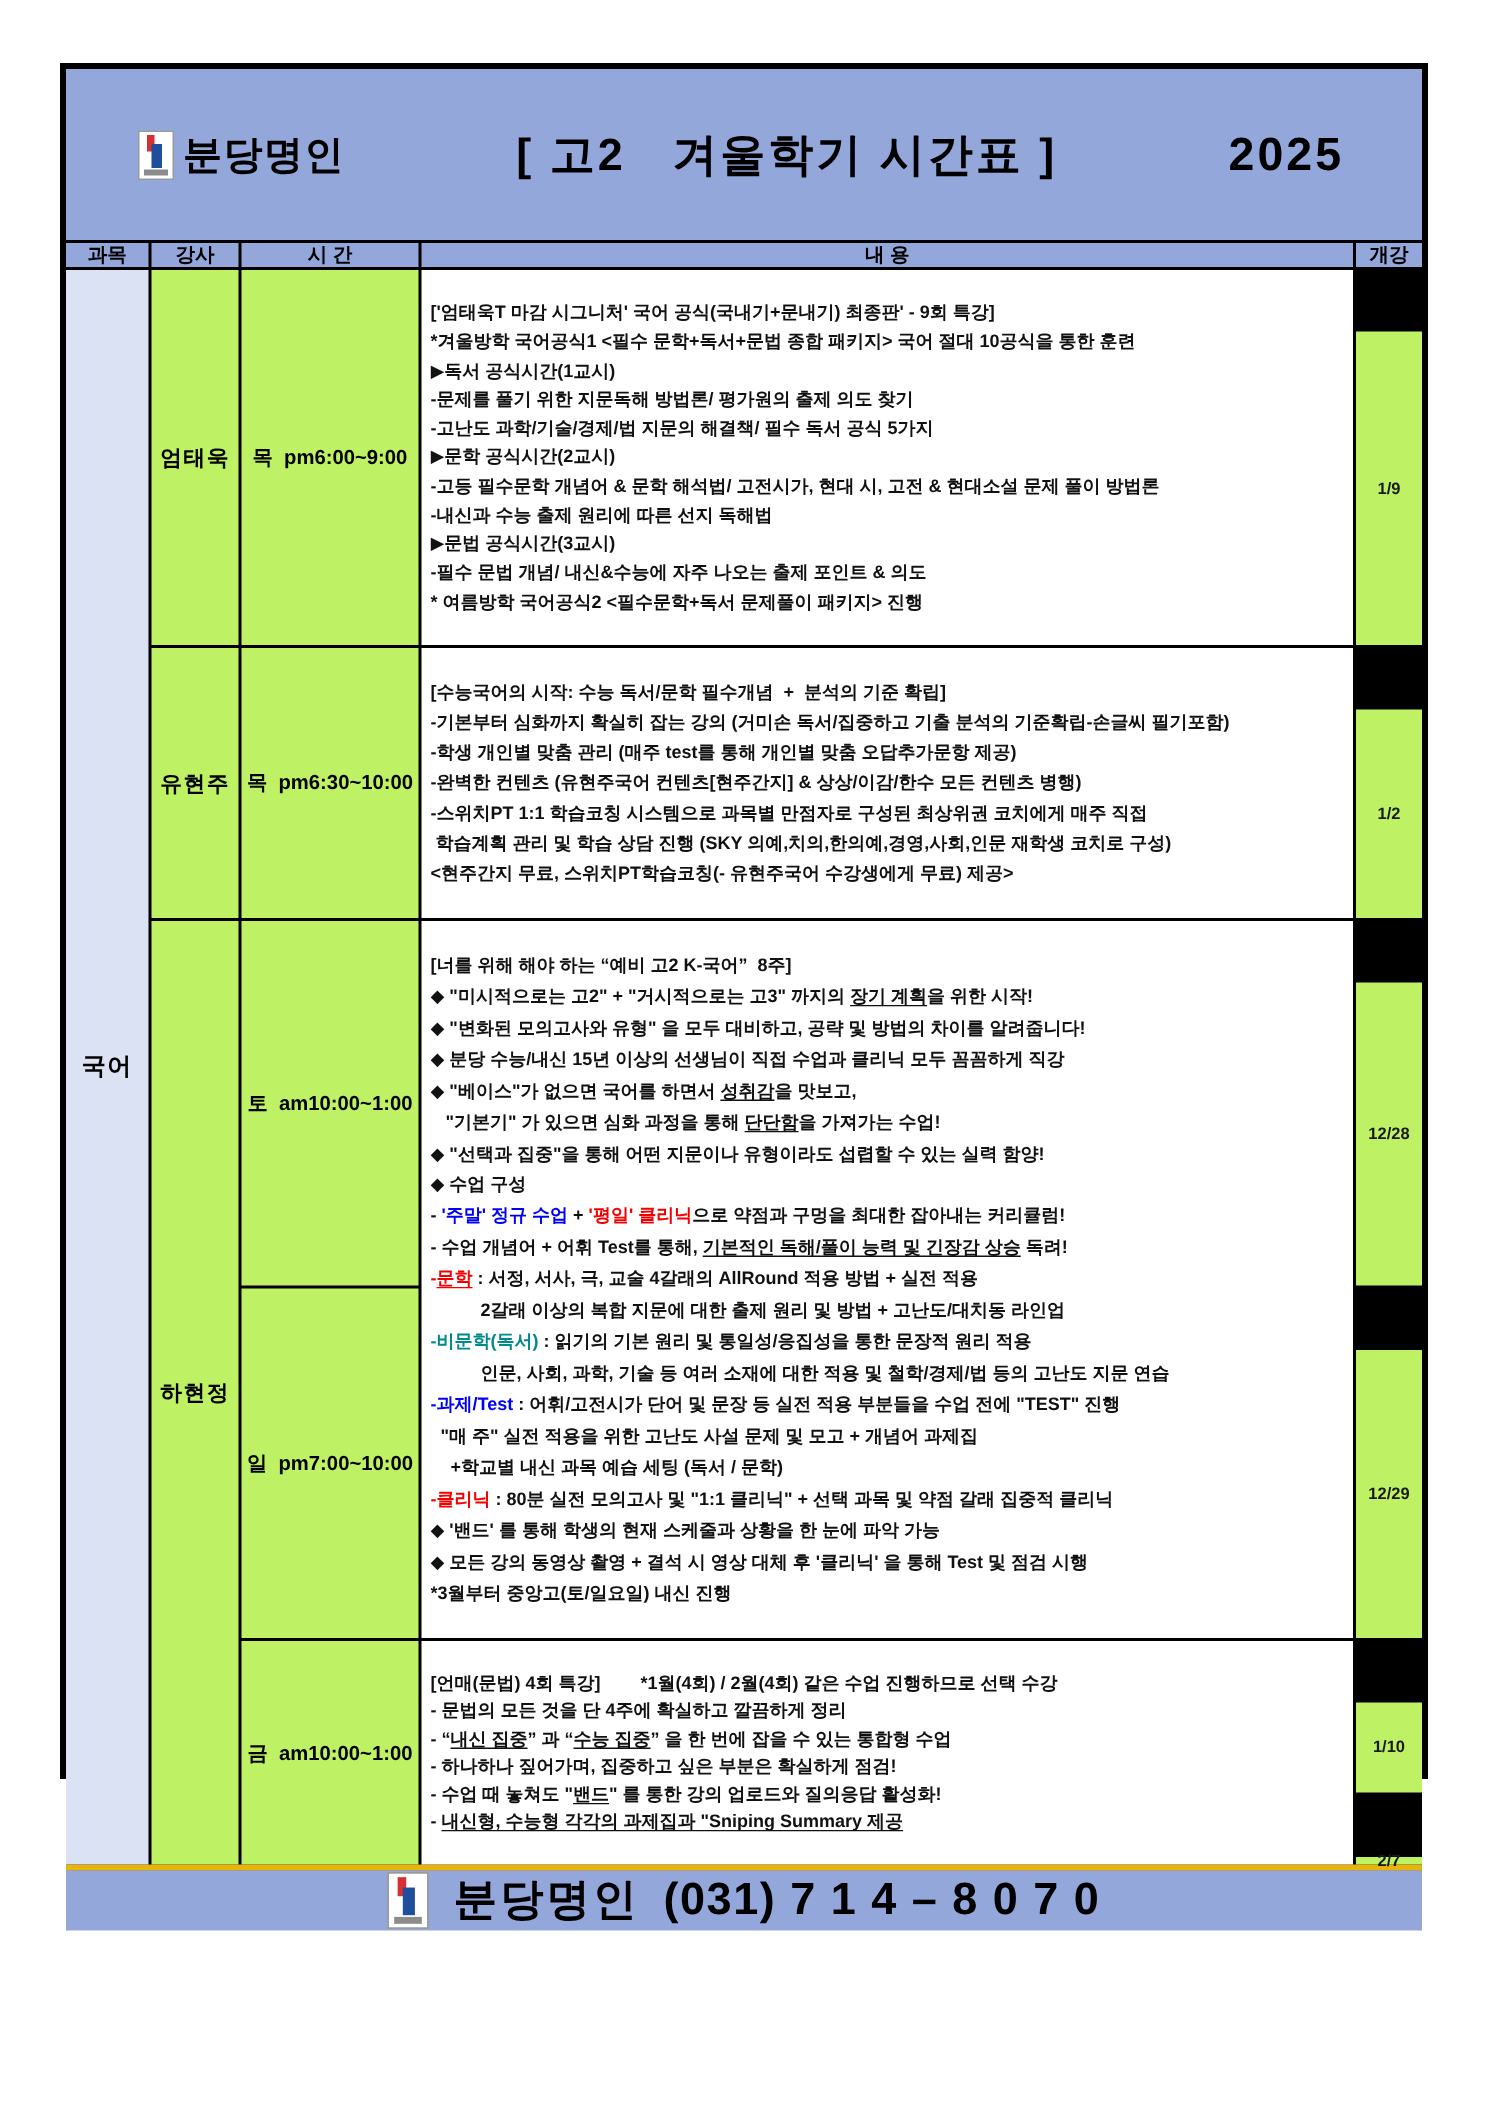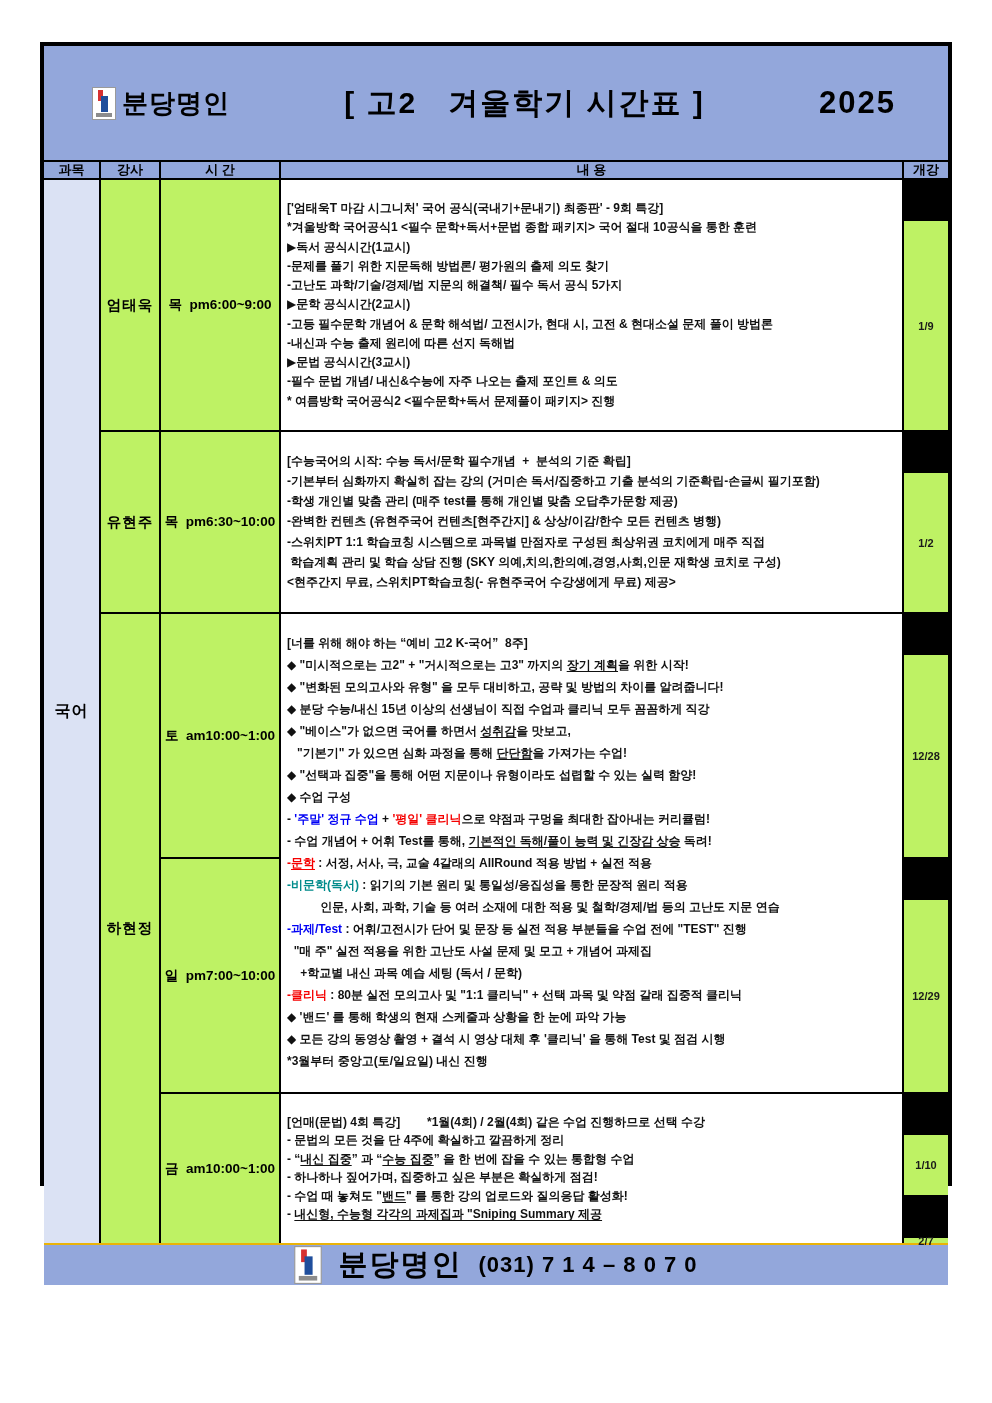"과목" .tbl { border-bottom: 2px solid #eab308 -> 4px solid #eab308 }
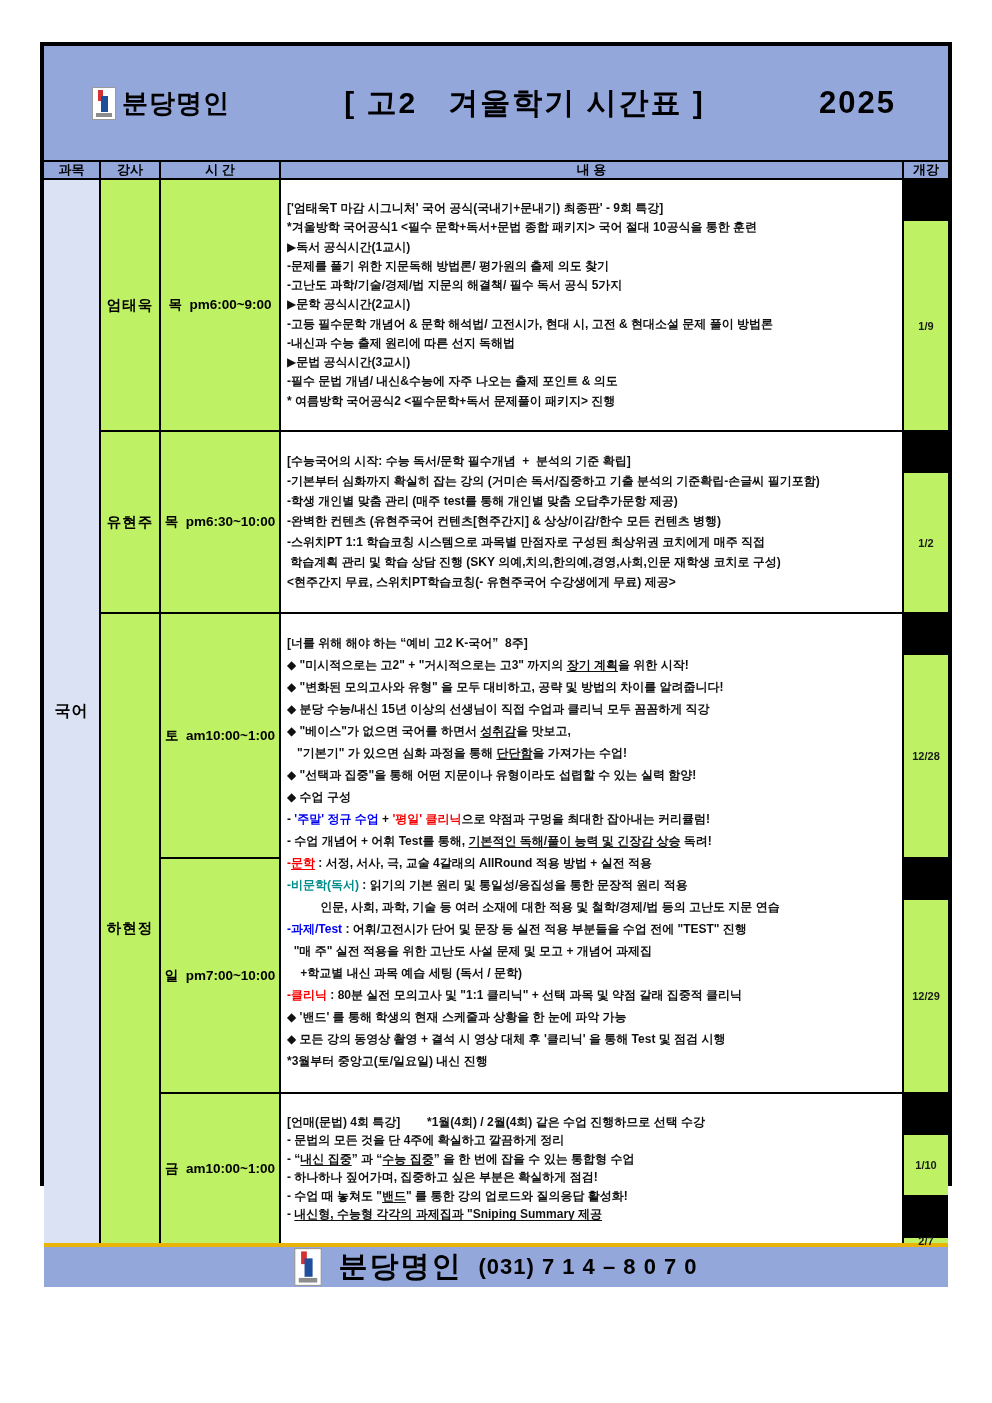"2갈래 이상의 복합 지문에 대한" div.line { html: none -> <div><span> 2갈래 이상의 복합 지문에 대한 출제 원리 및 방법 + 고난도/대치동 라인업</span></div> }
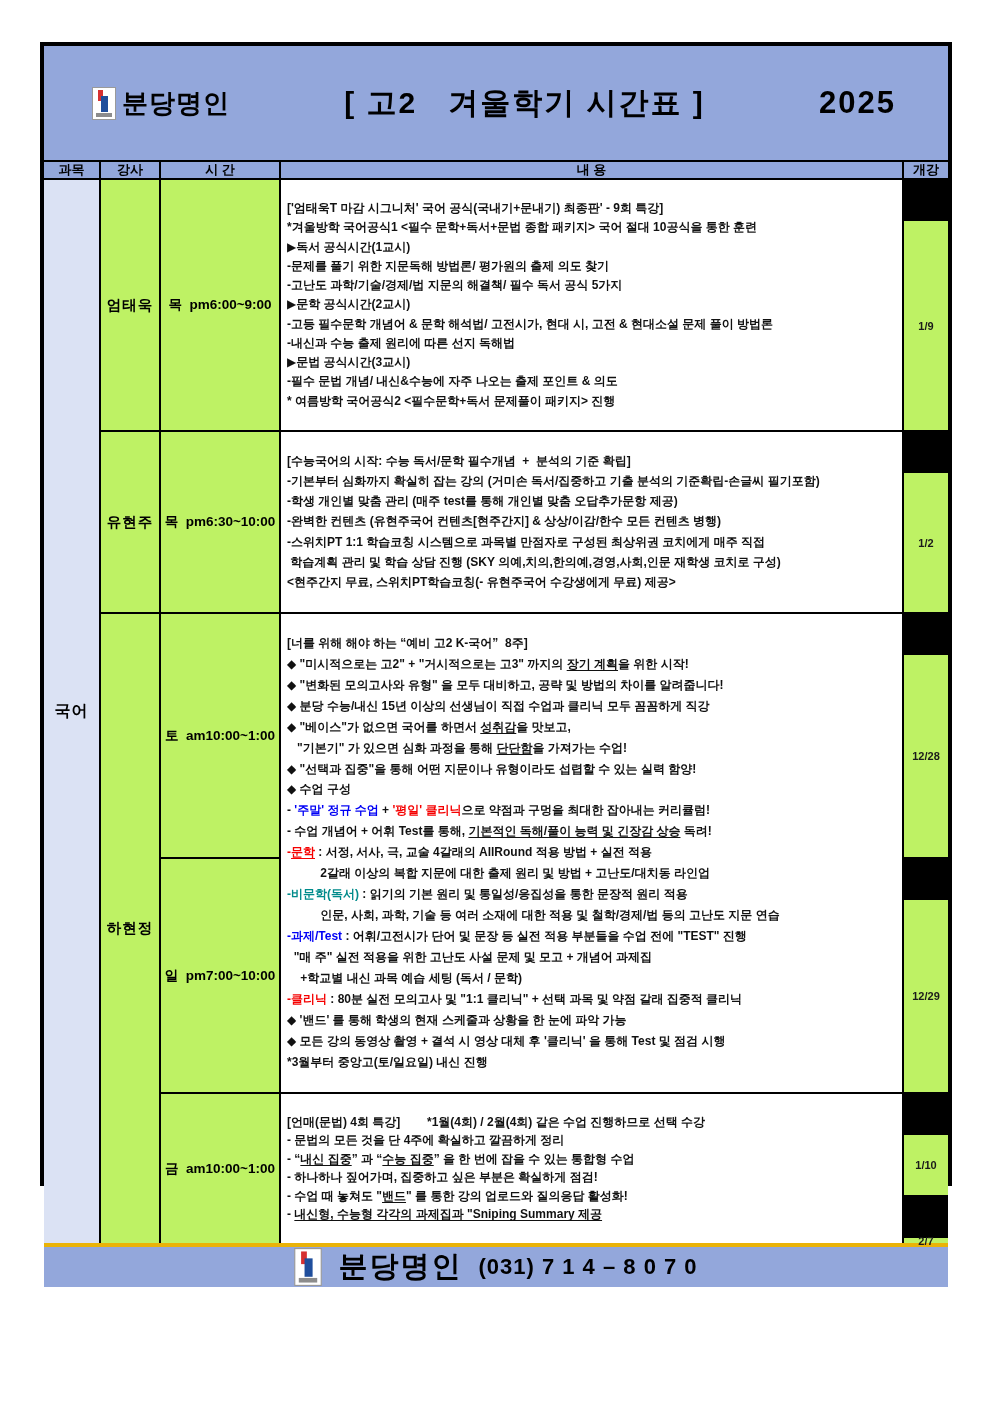"(031) 7 1 4 –" .footer-phone { font-size: 22px -> 30px }
